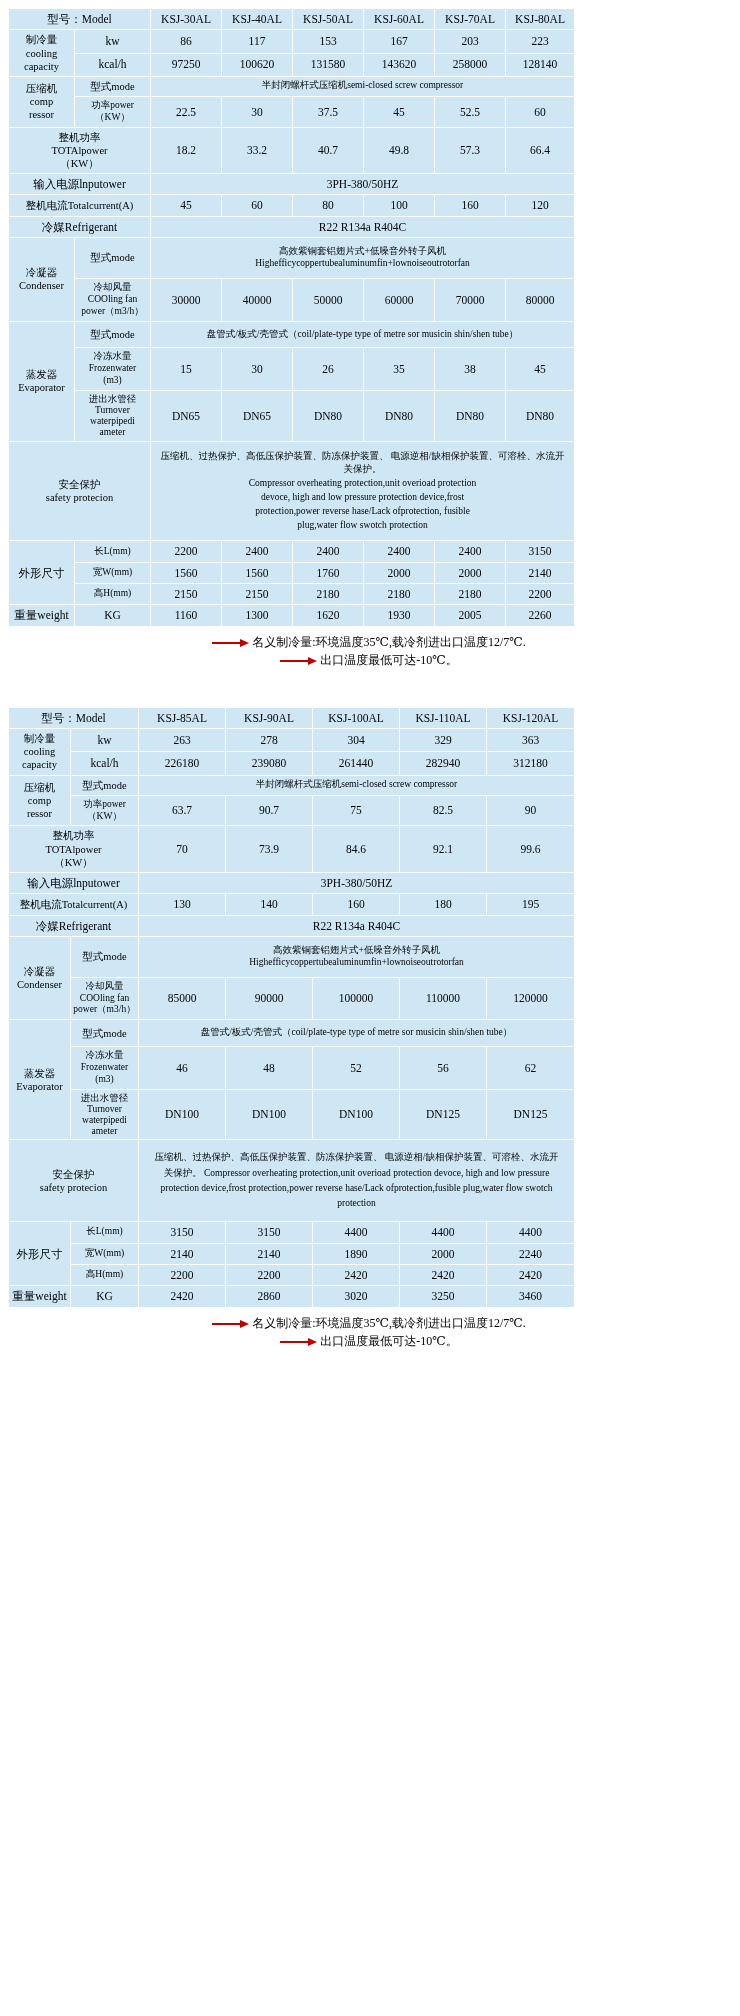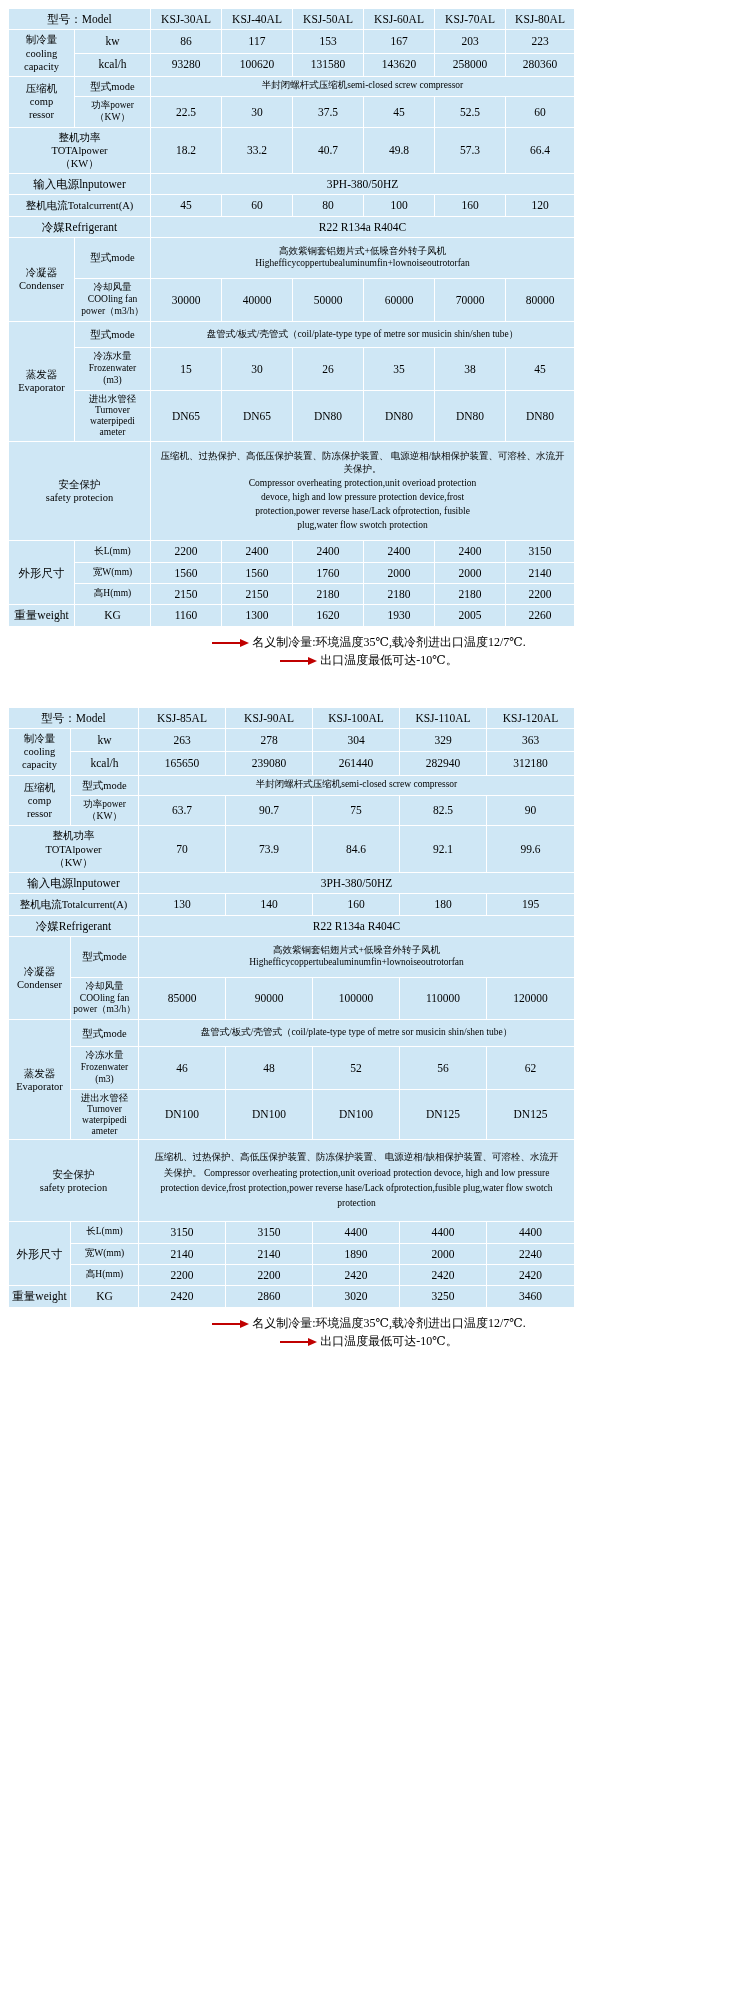"93280" td.val { text: 93280 -> 97250 }
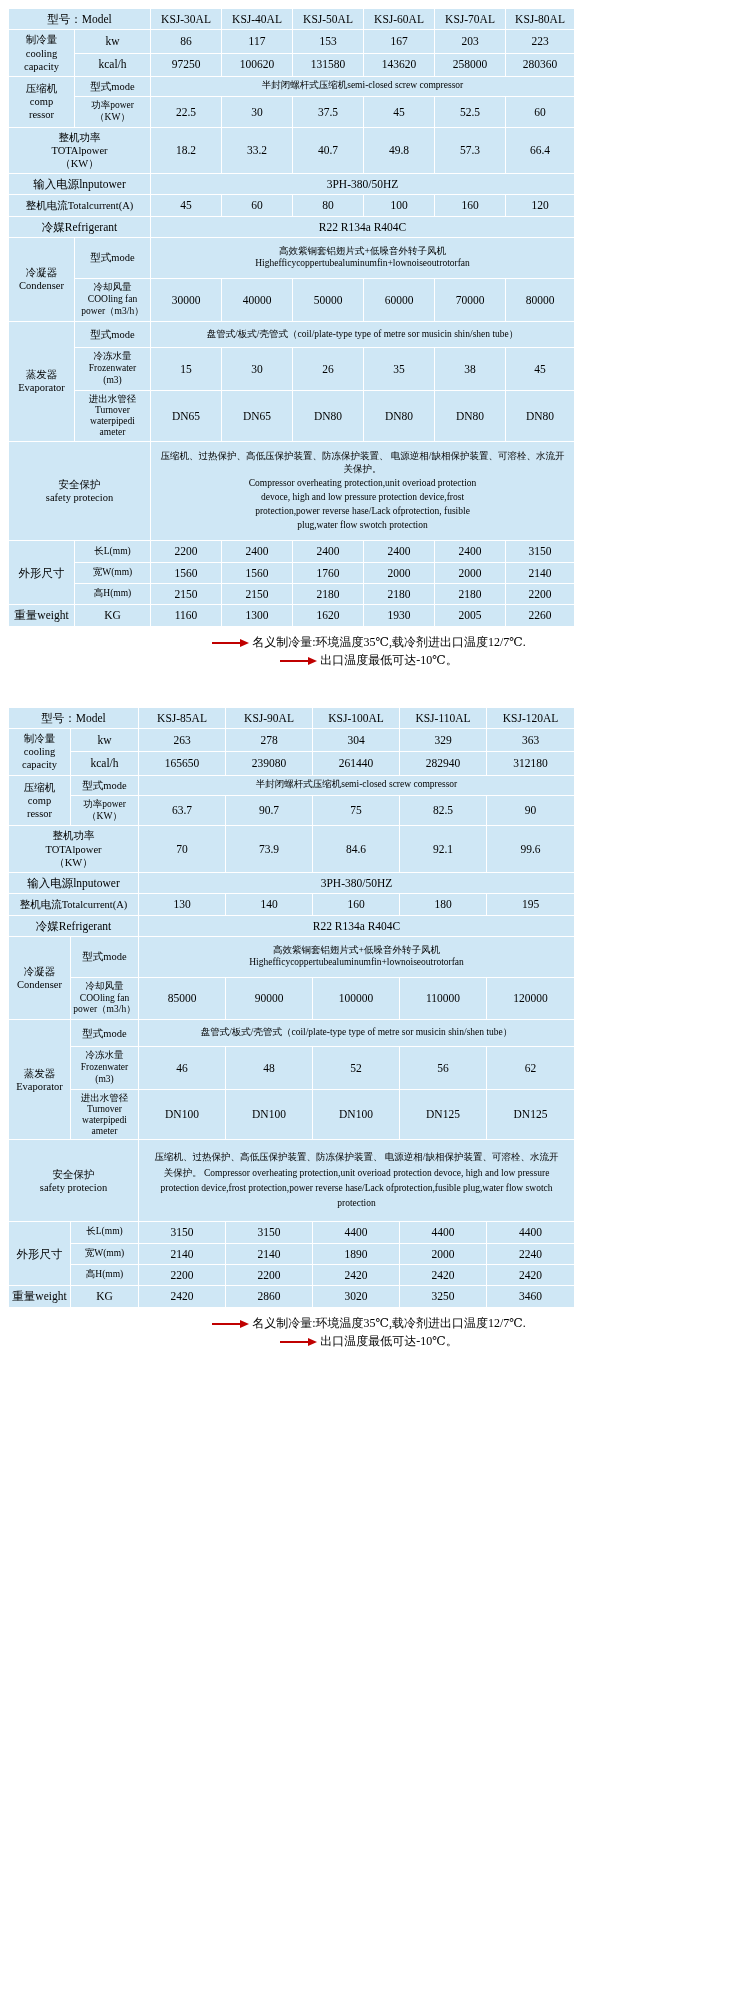"280360" td.val { text: 280360 -> 128140 }
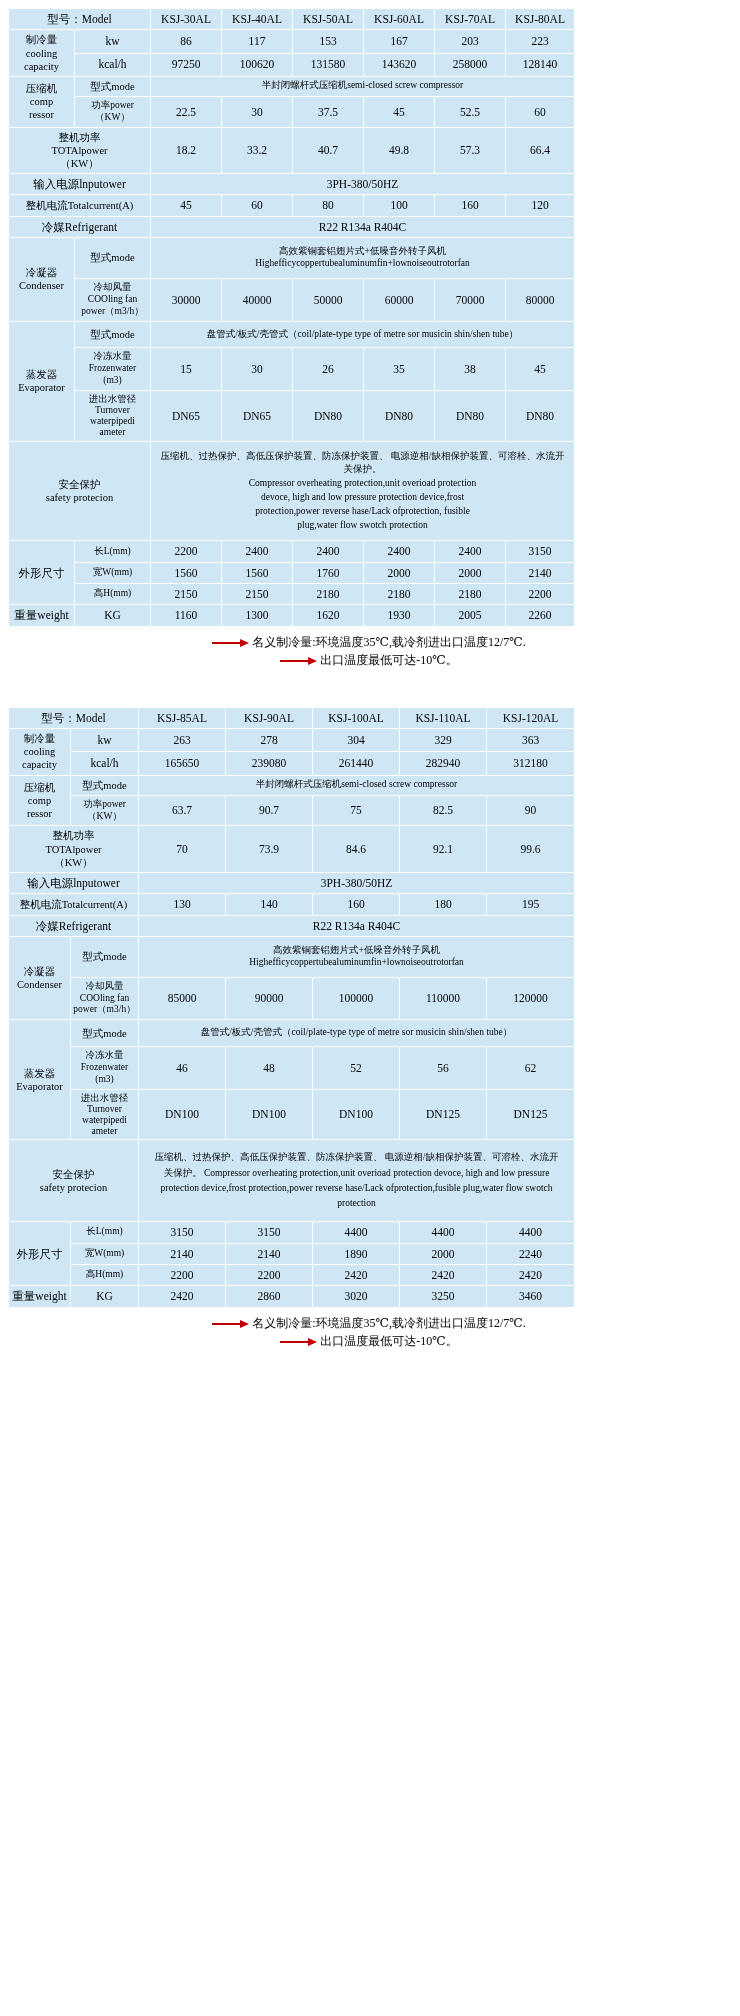"165650" td.val { text: 165650 -> 226180 }
